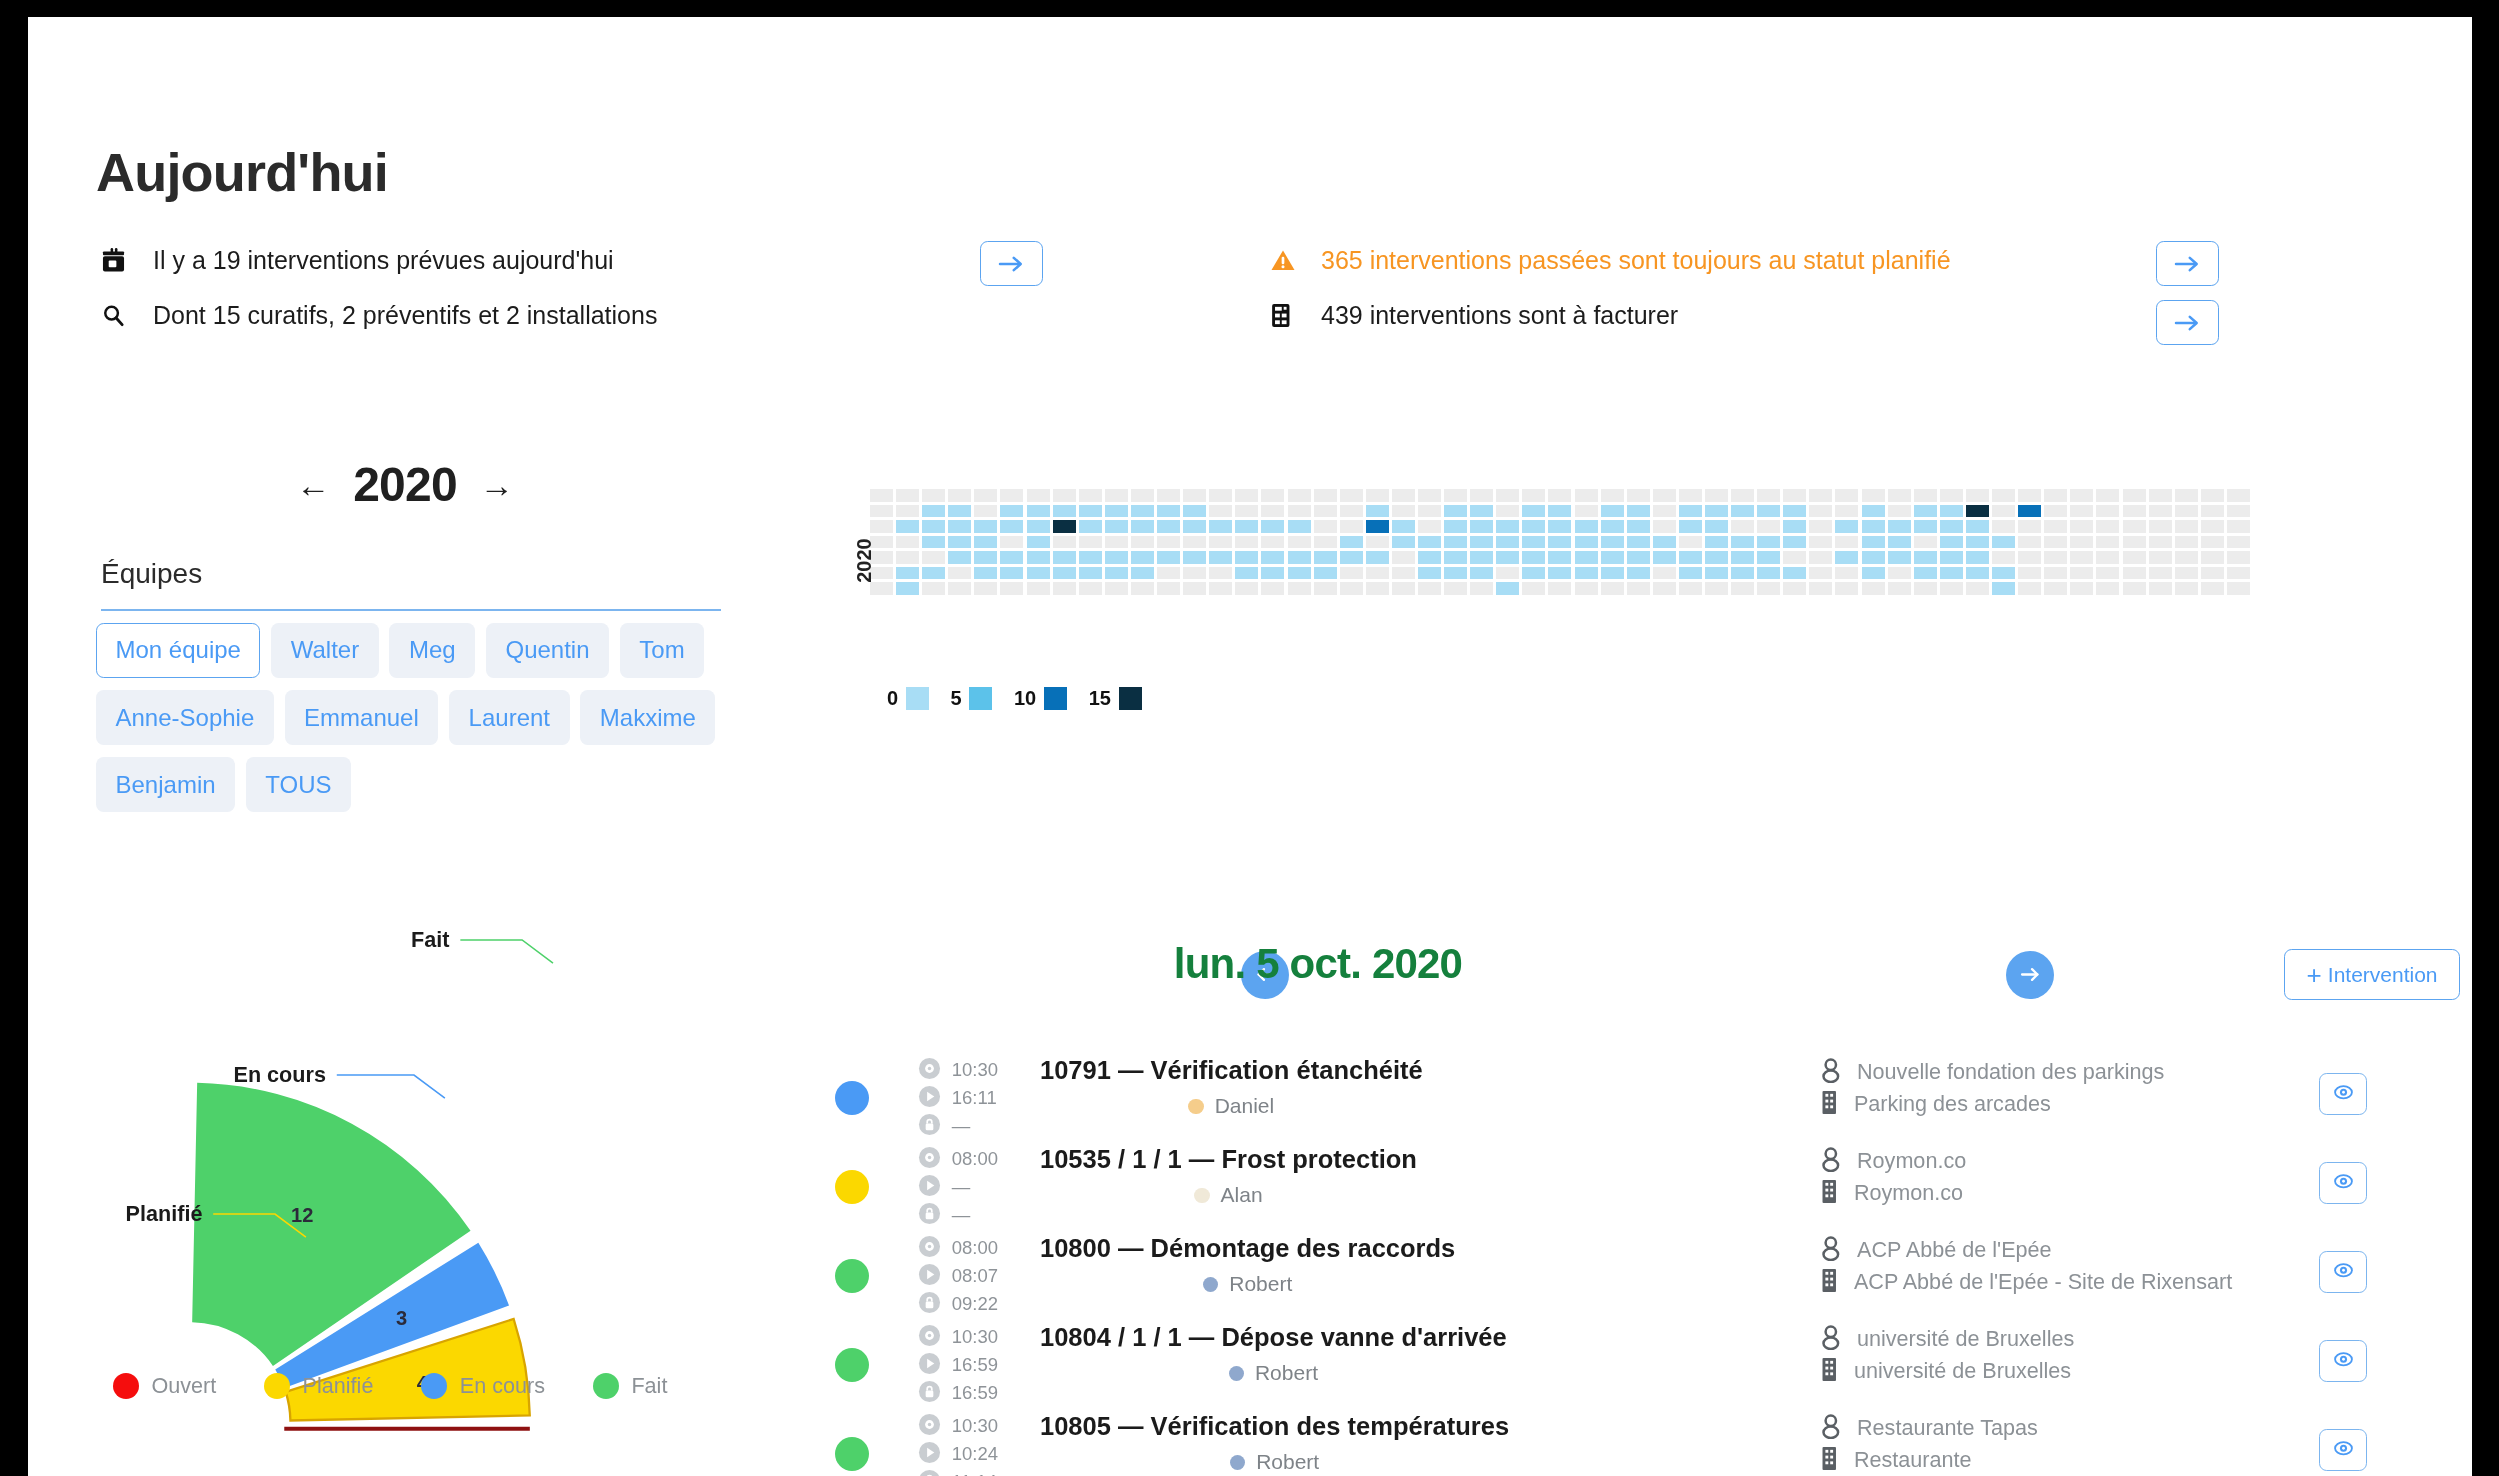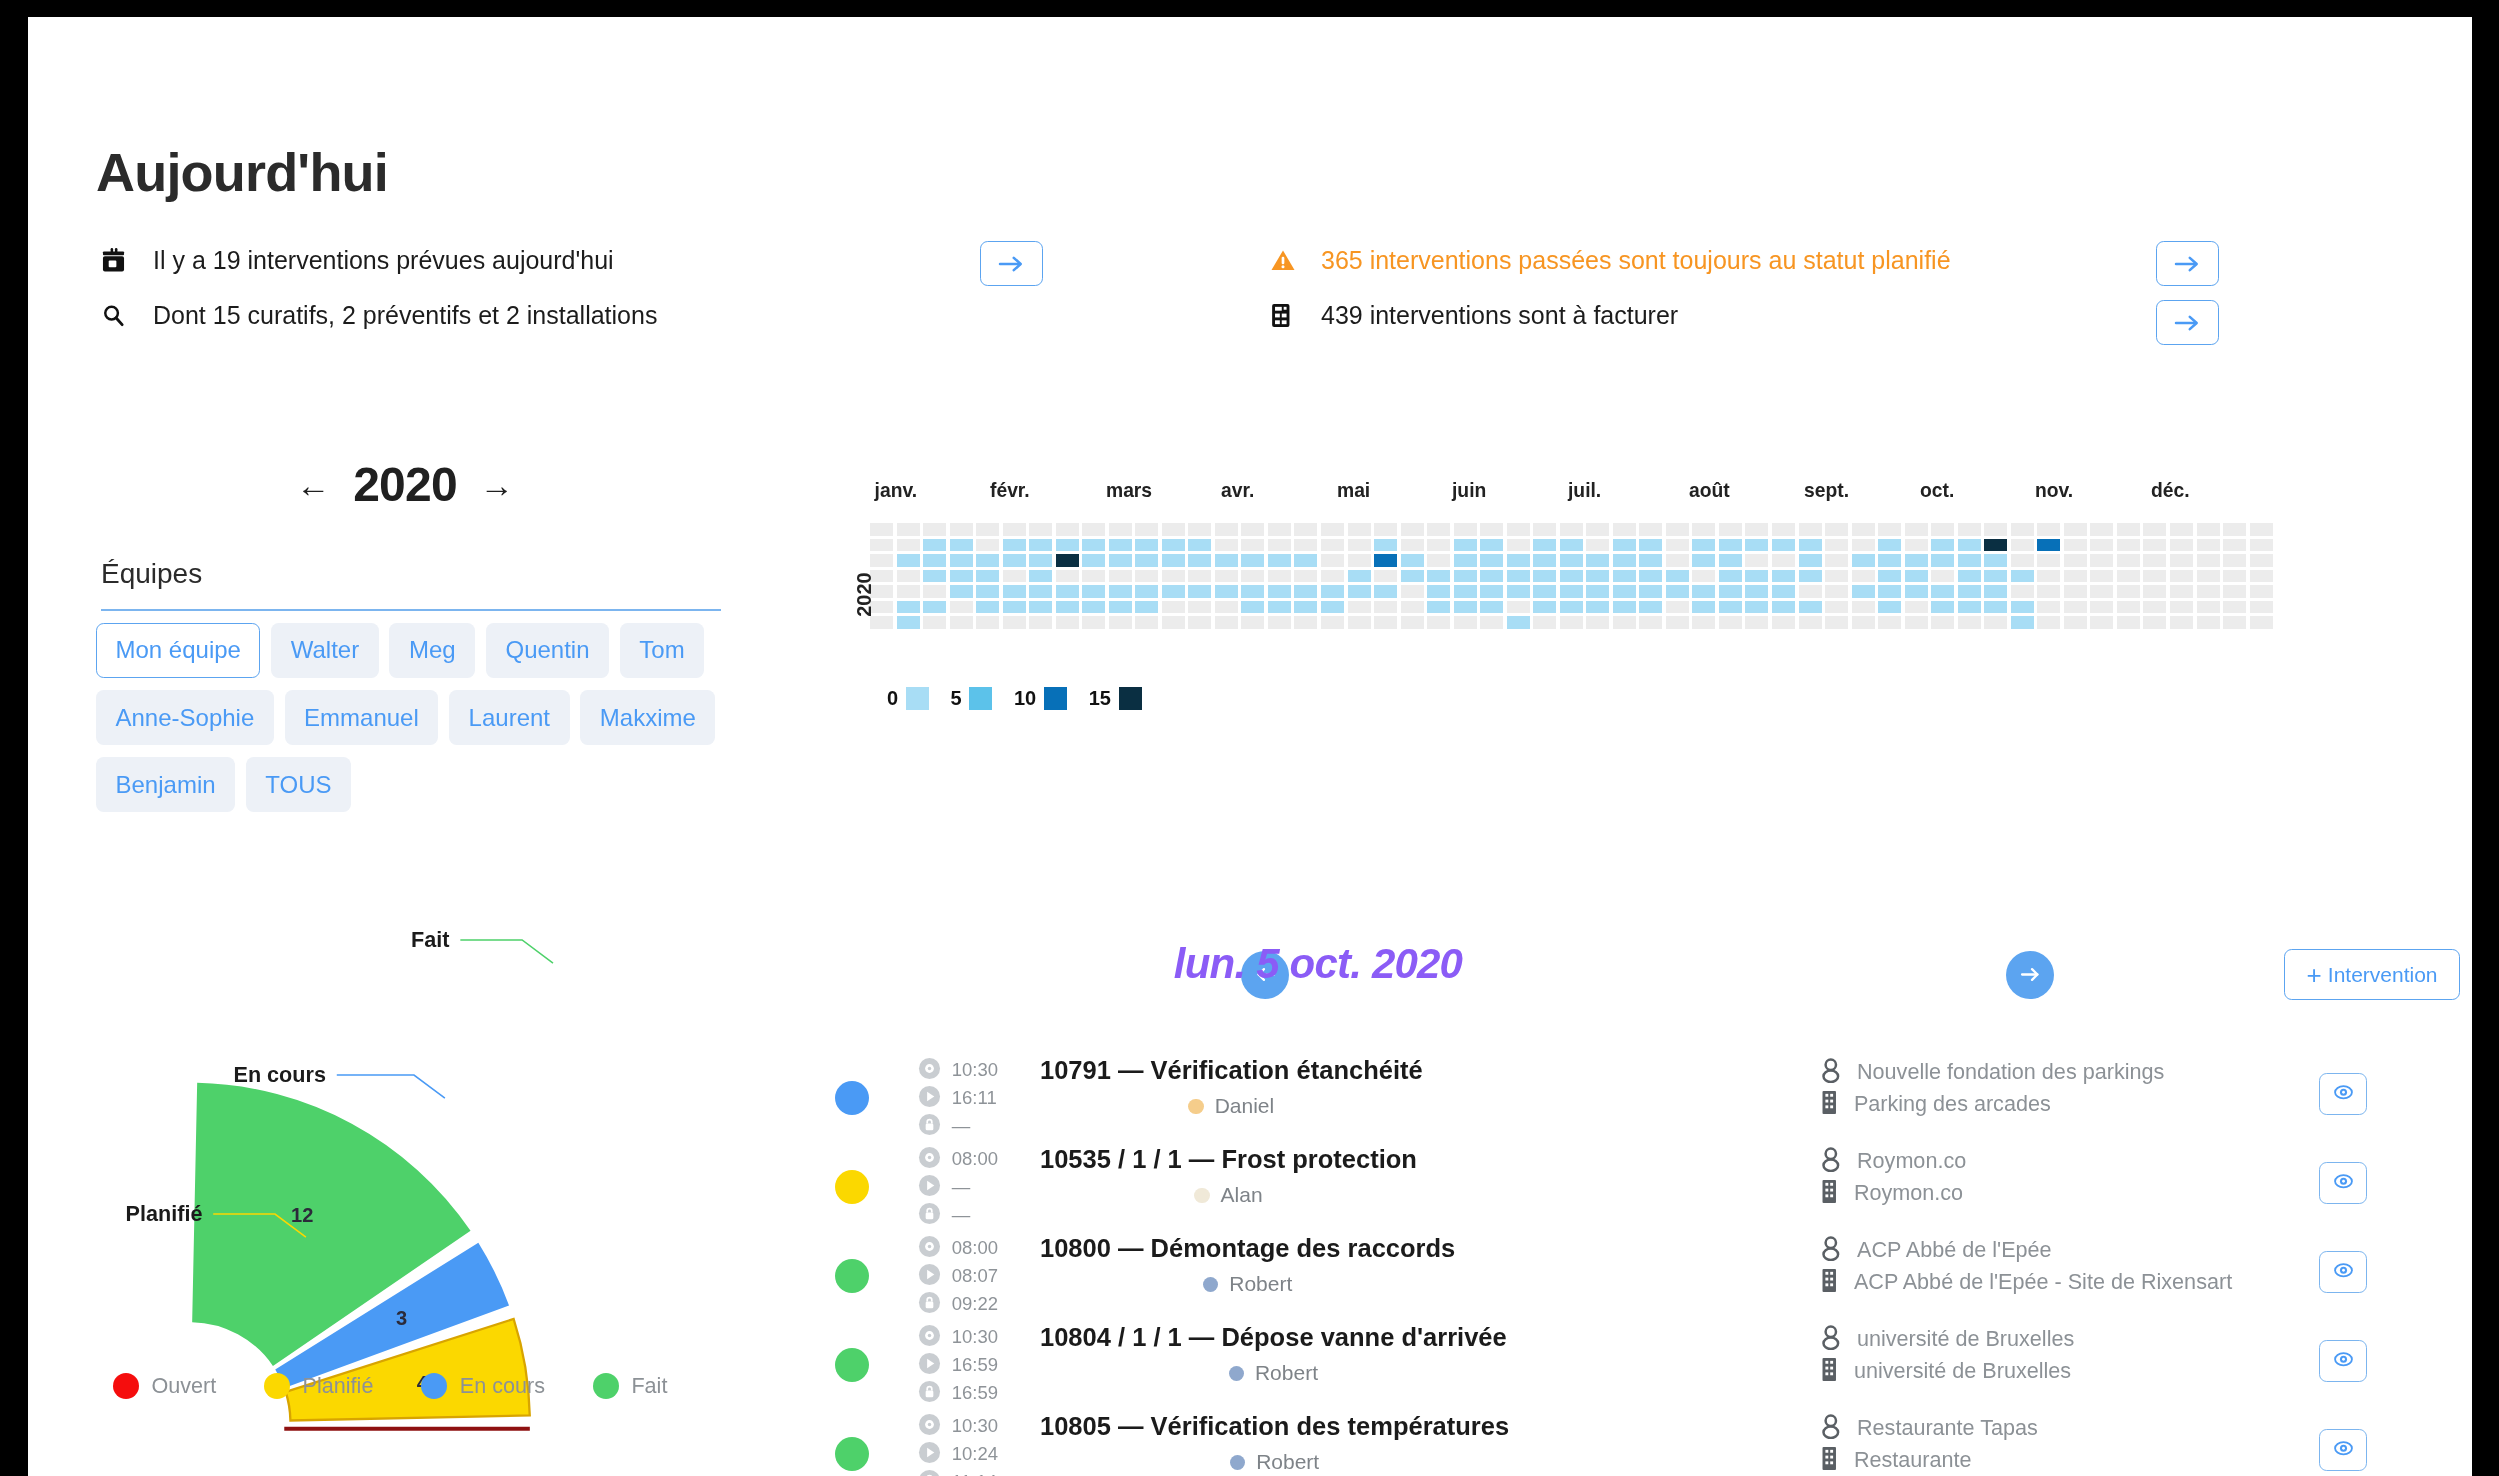"janv." div.heat-months { html: <div> <div>janv.</div> <div>févr.</div> <div>mars</div> <div>avr.</div> <div>mai</div> <div>juin</div> <div>juil.</div> <div>août</div> <div>sept.</div> <div>oct.</div> <div>nov.</div> <div>déc.</div> </div> -> none }
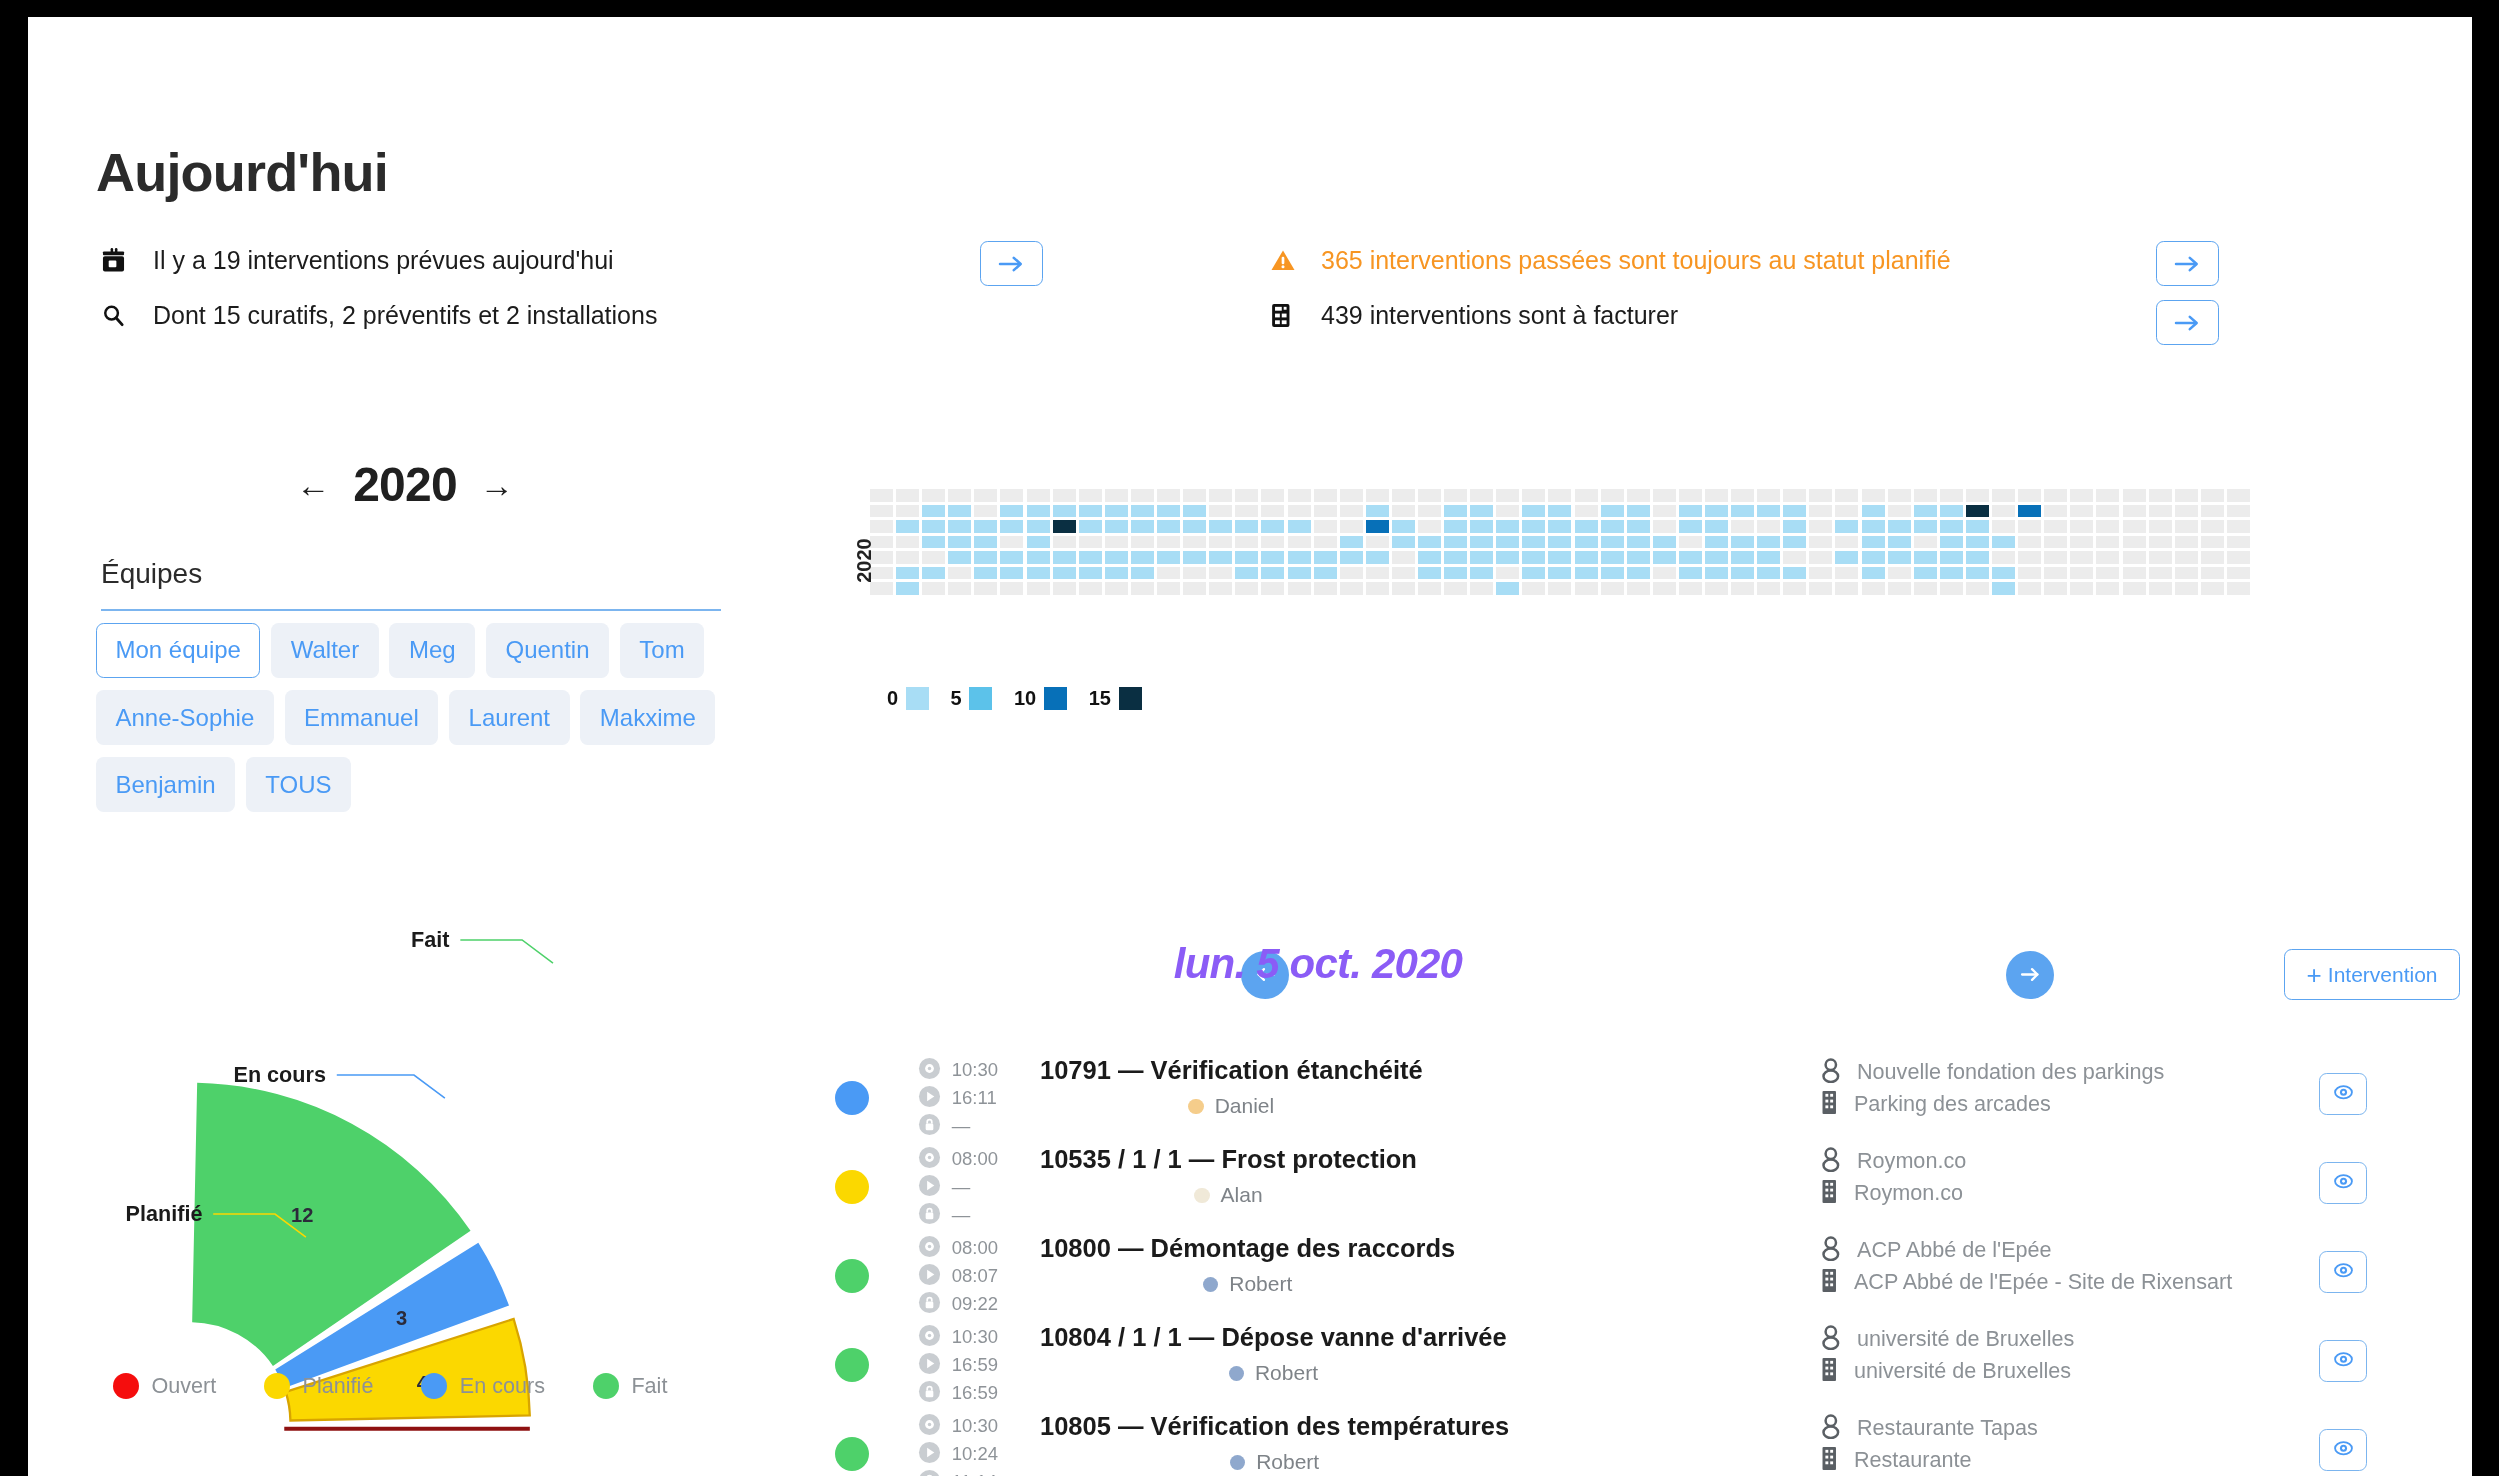"lun. 5 oct. 2020" .day-title { color: #8b5cf6 -> #15803d; font-style: italic -> none }
